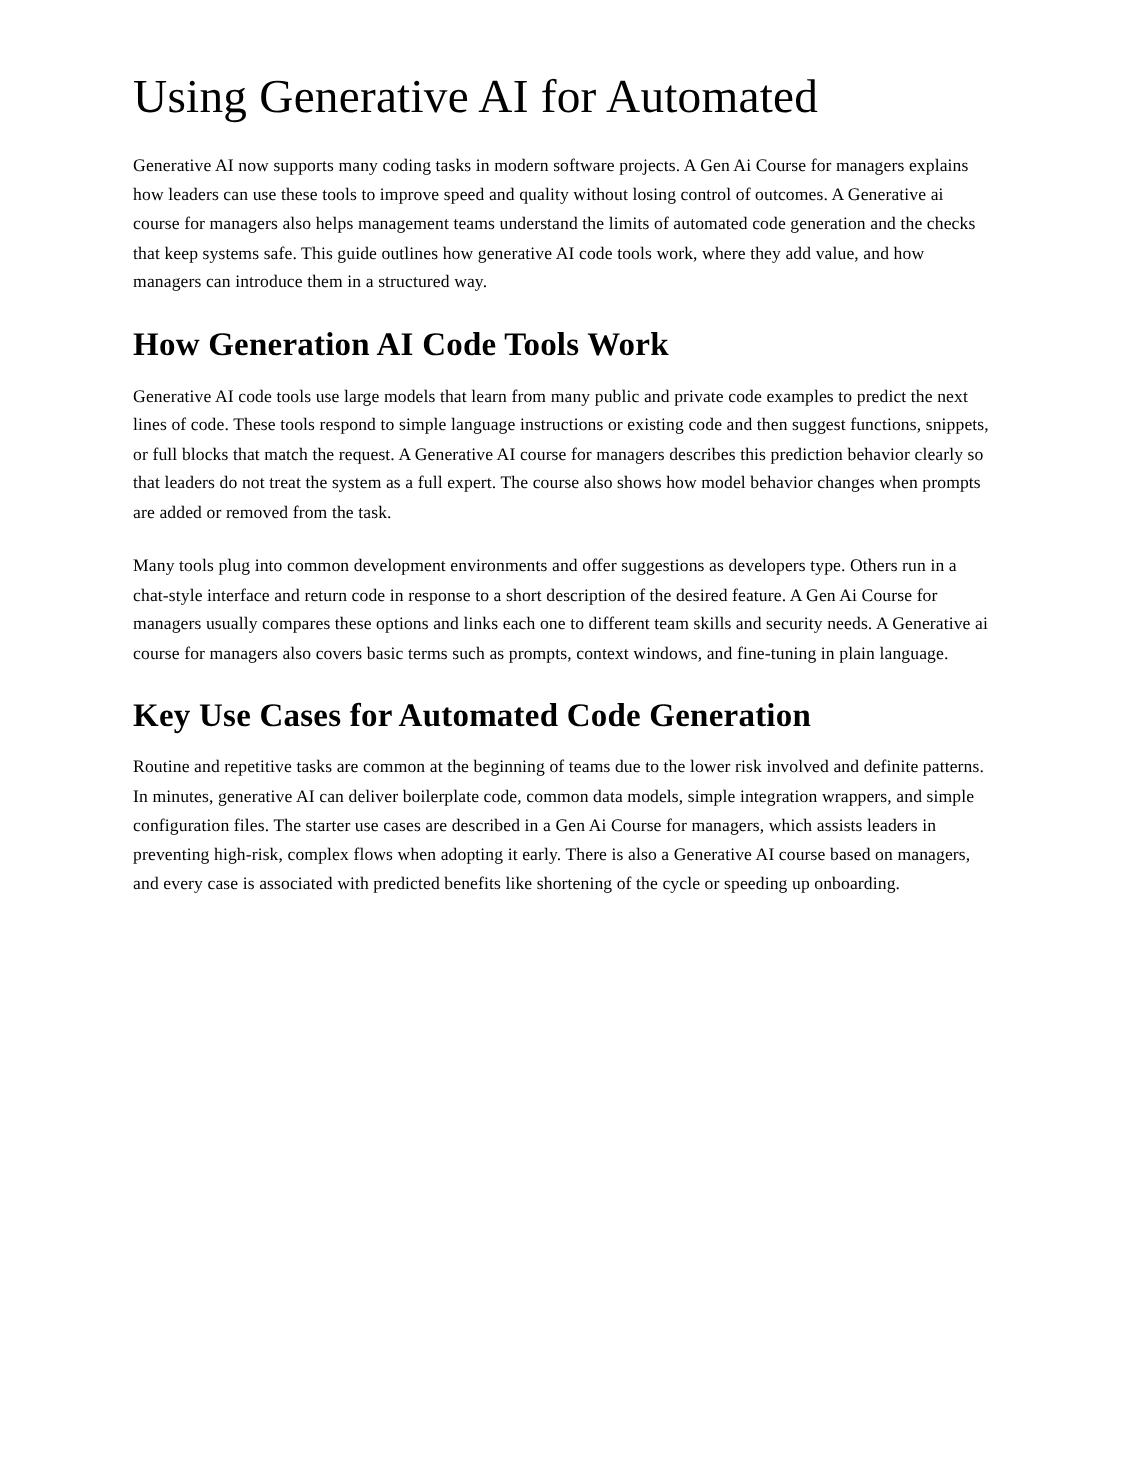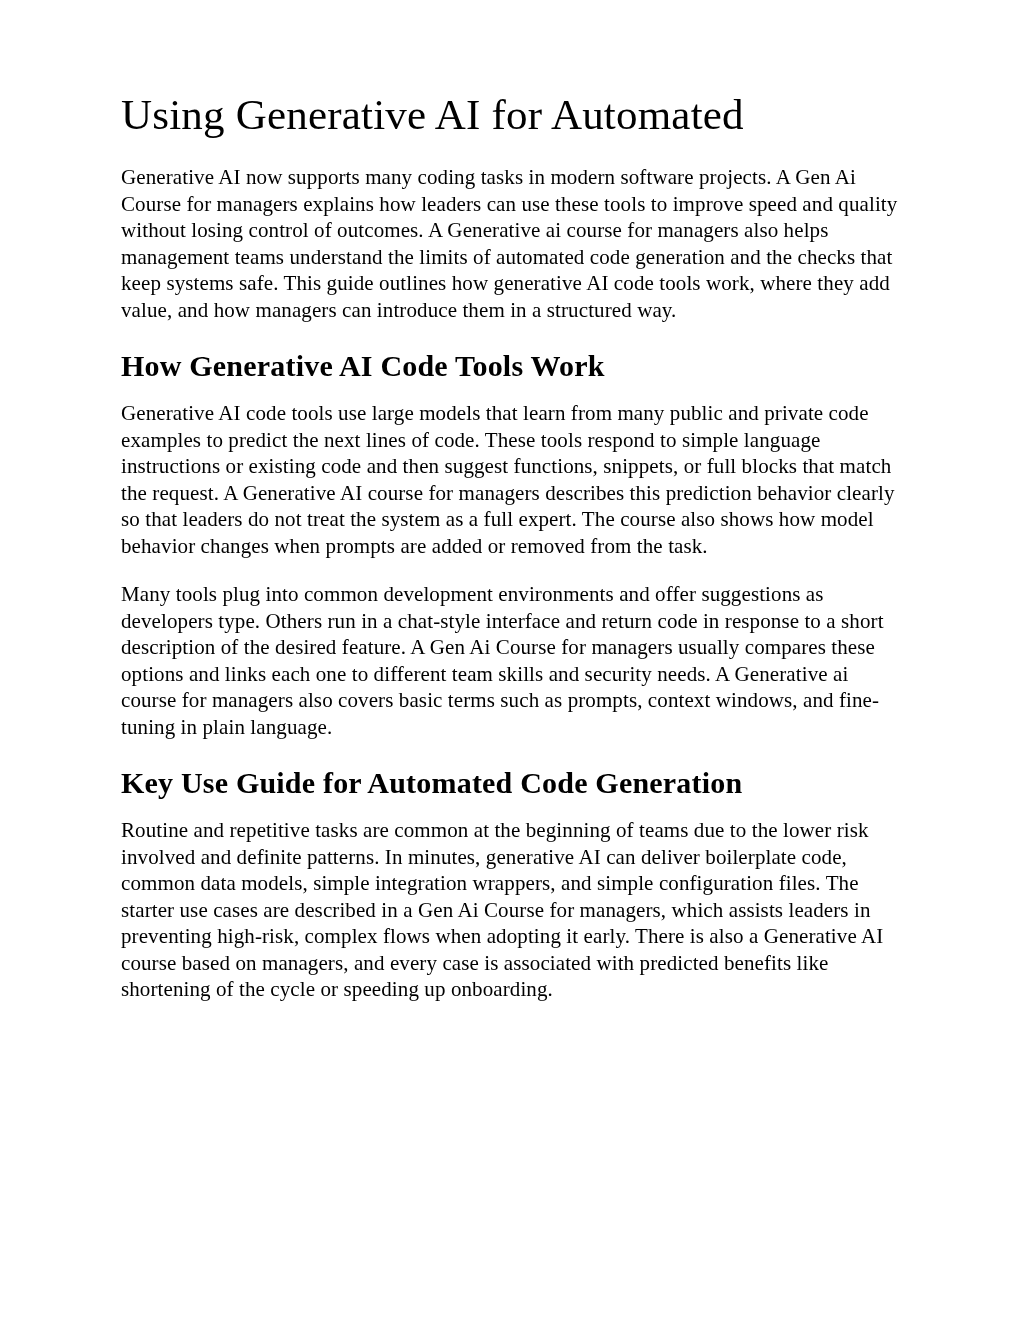"Using Generative AI for Automated" .page { padding: 86px 121px 0 121px -> 60px 121px 0 121px }
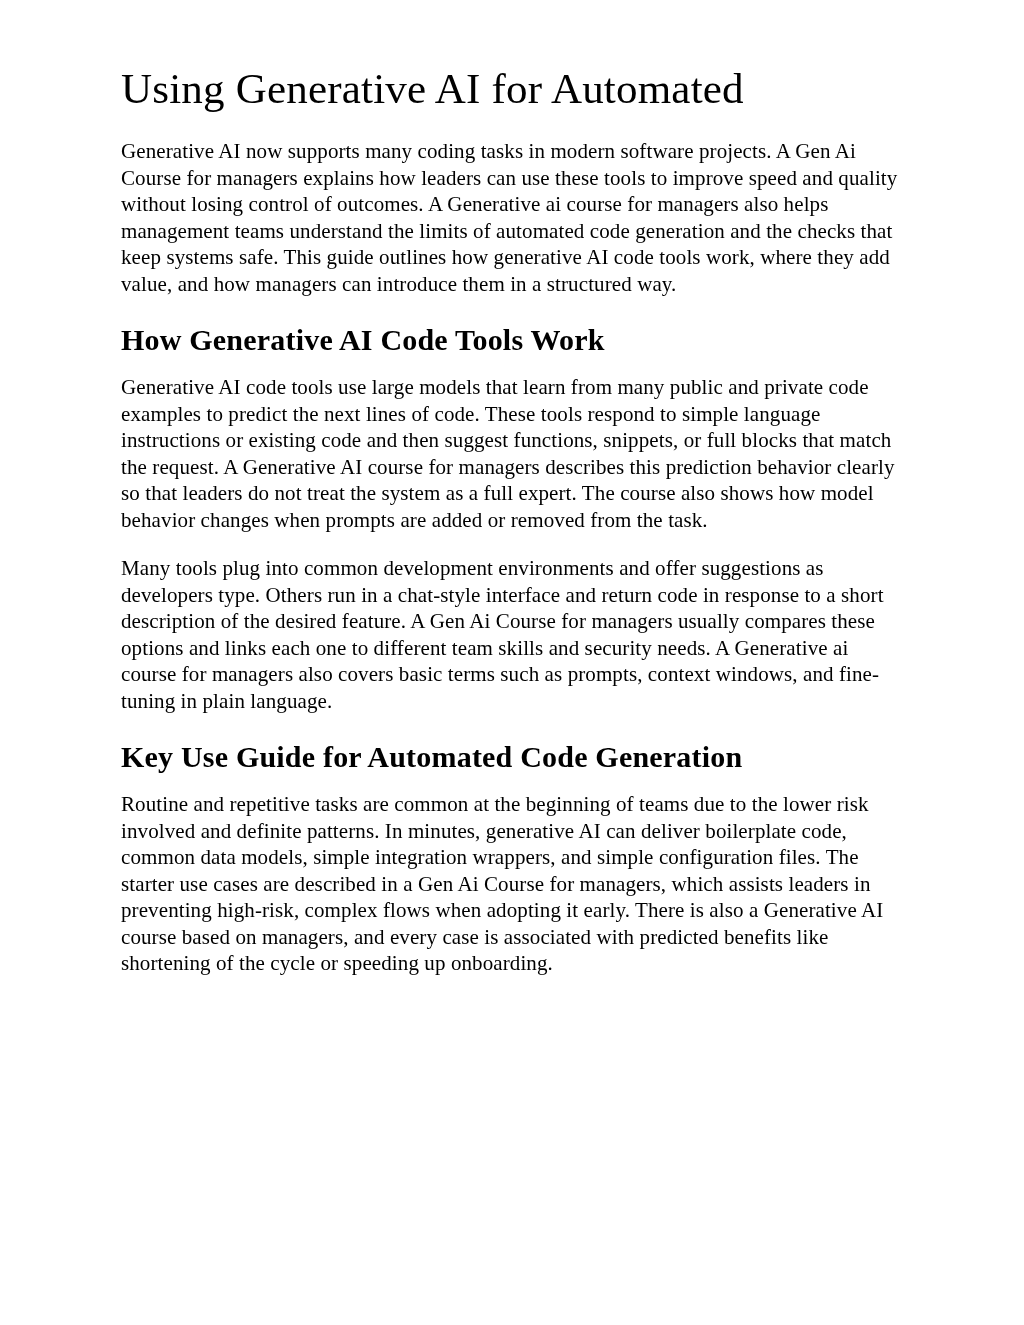"Generative AI now supports many" .body-para { font-size: 21px -> 16px }
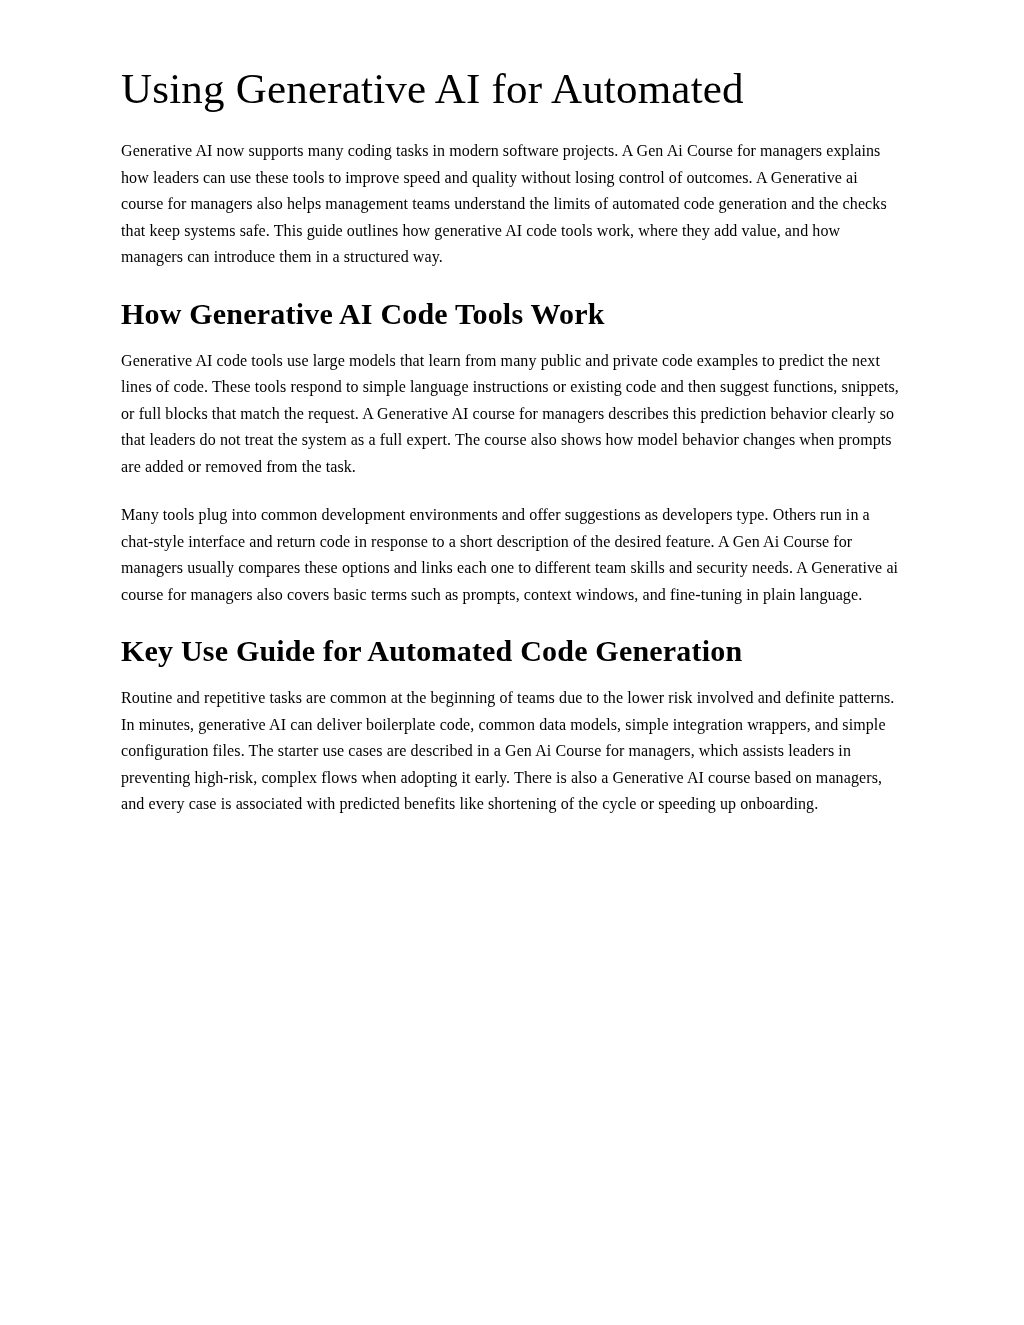"How Generative AI Code Tools" h2.section-heading { text: Generative -> Generation }
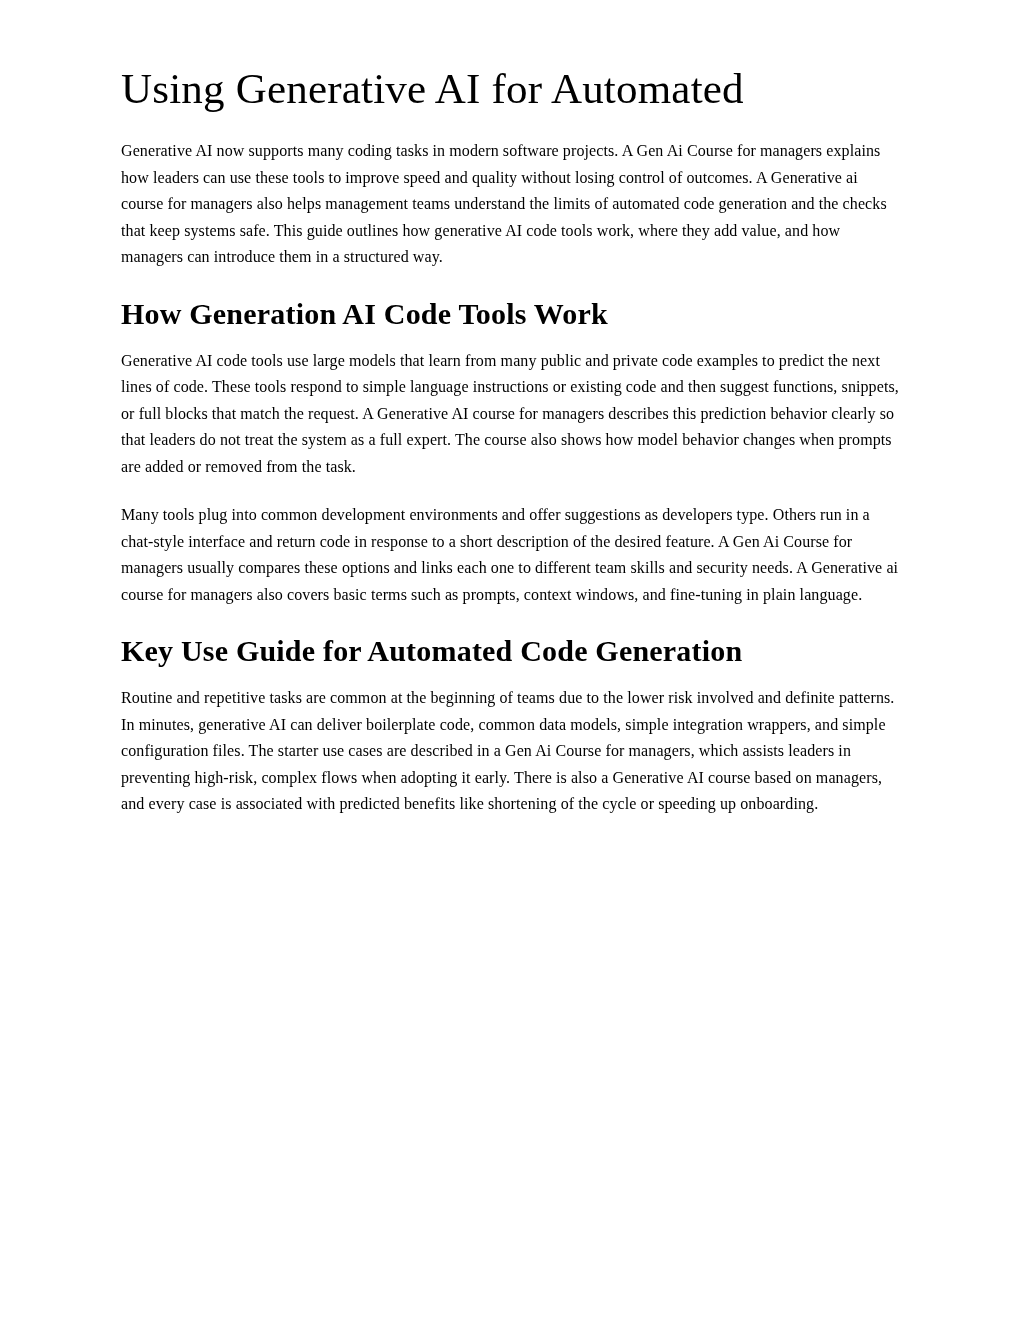"Key Use Guide for Automated" h2.section-heading { text: Guide -> Cases }
